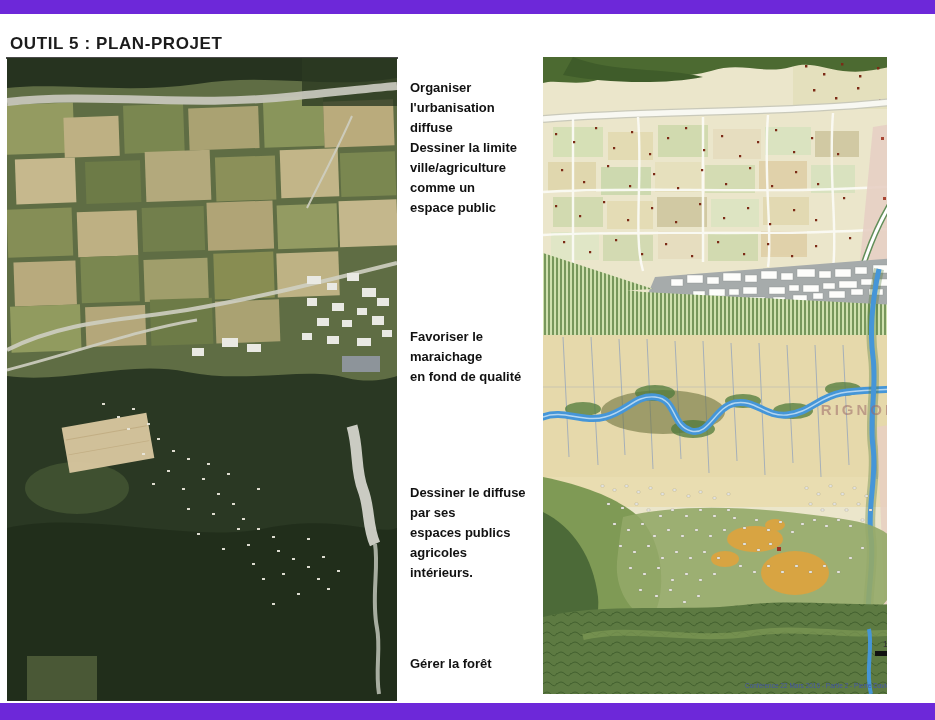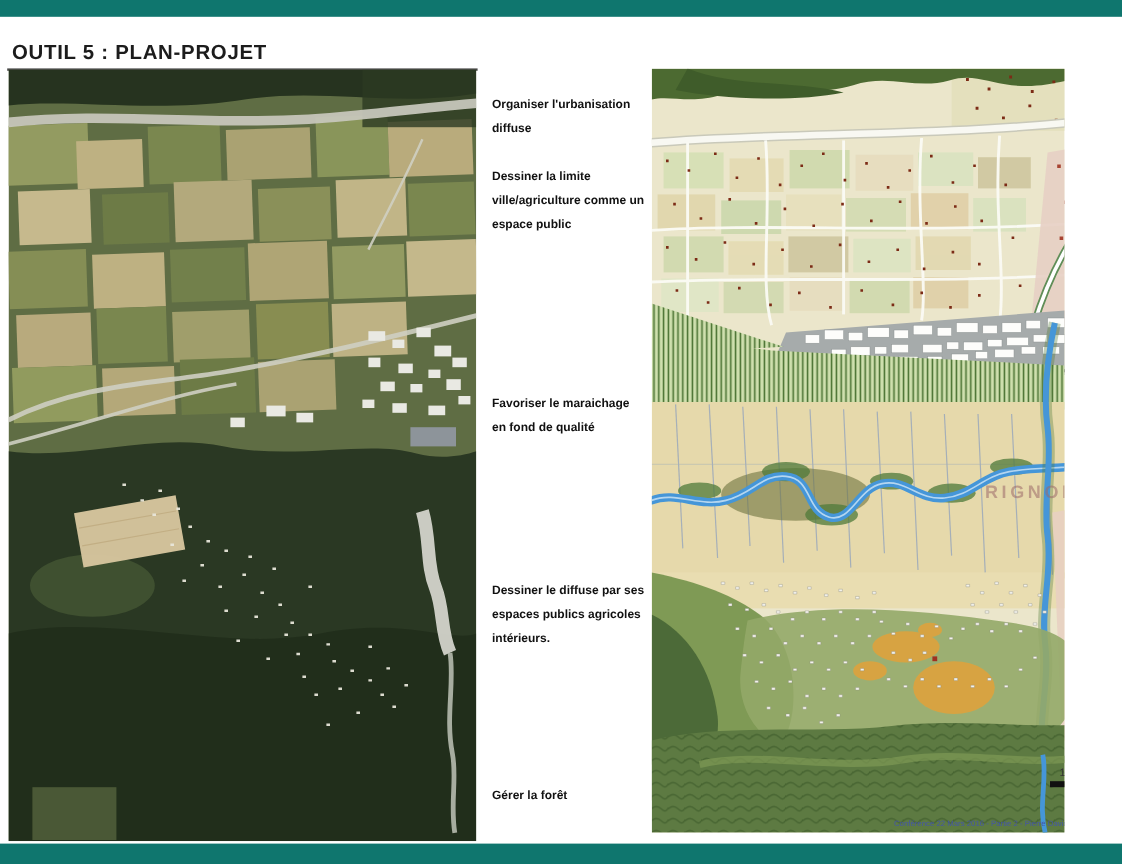"OUTIL 5 : PLAN-PROJET" .stage { background: #0f766e -> #6d28d9 }
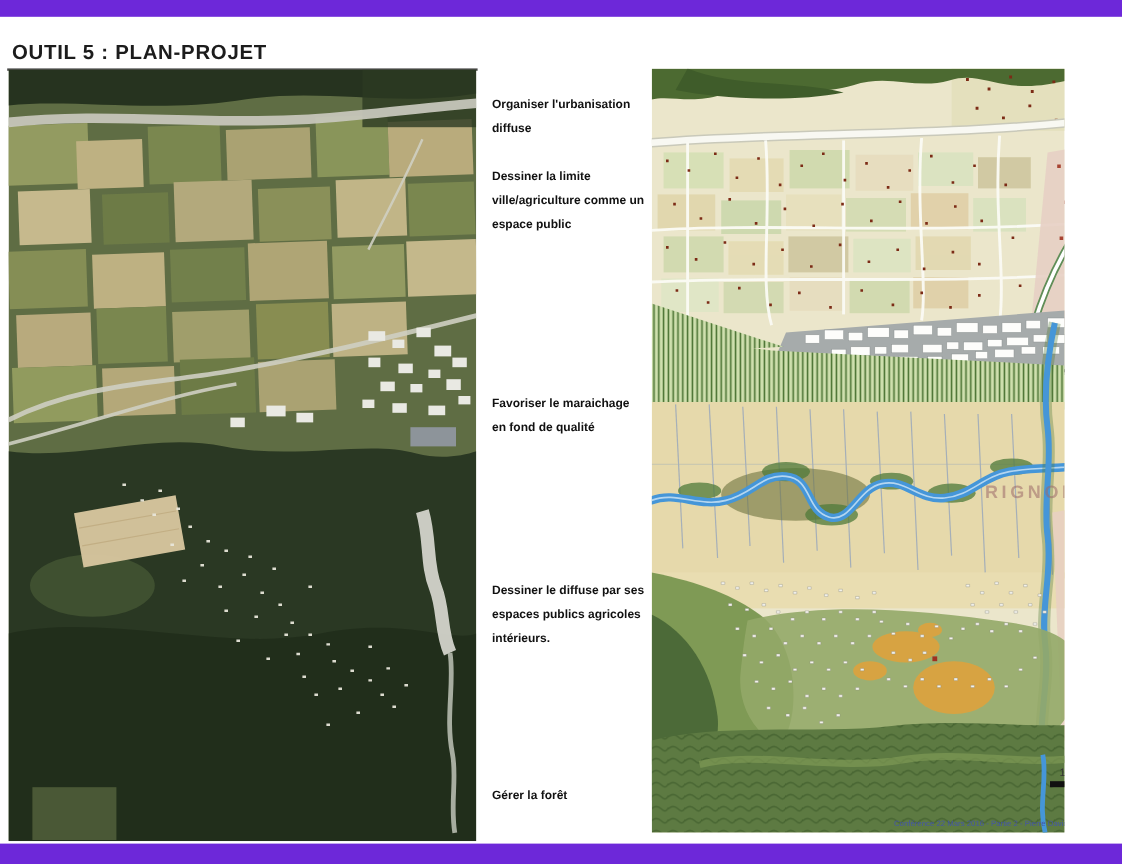"Organiser l'urbanisation" .note { font-size: 10px -> 13px }
